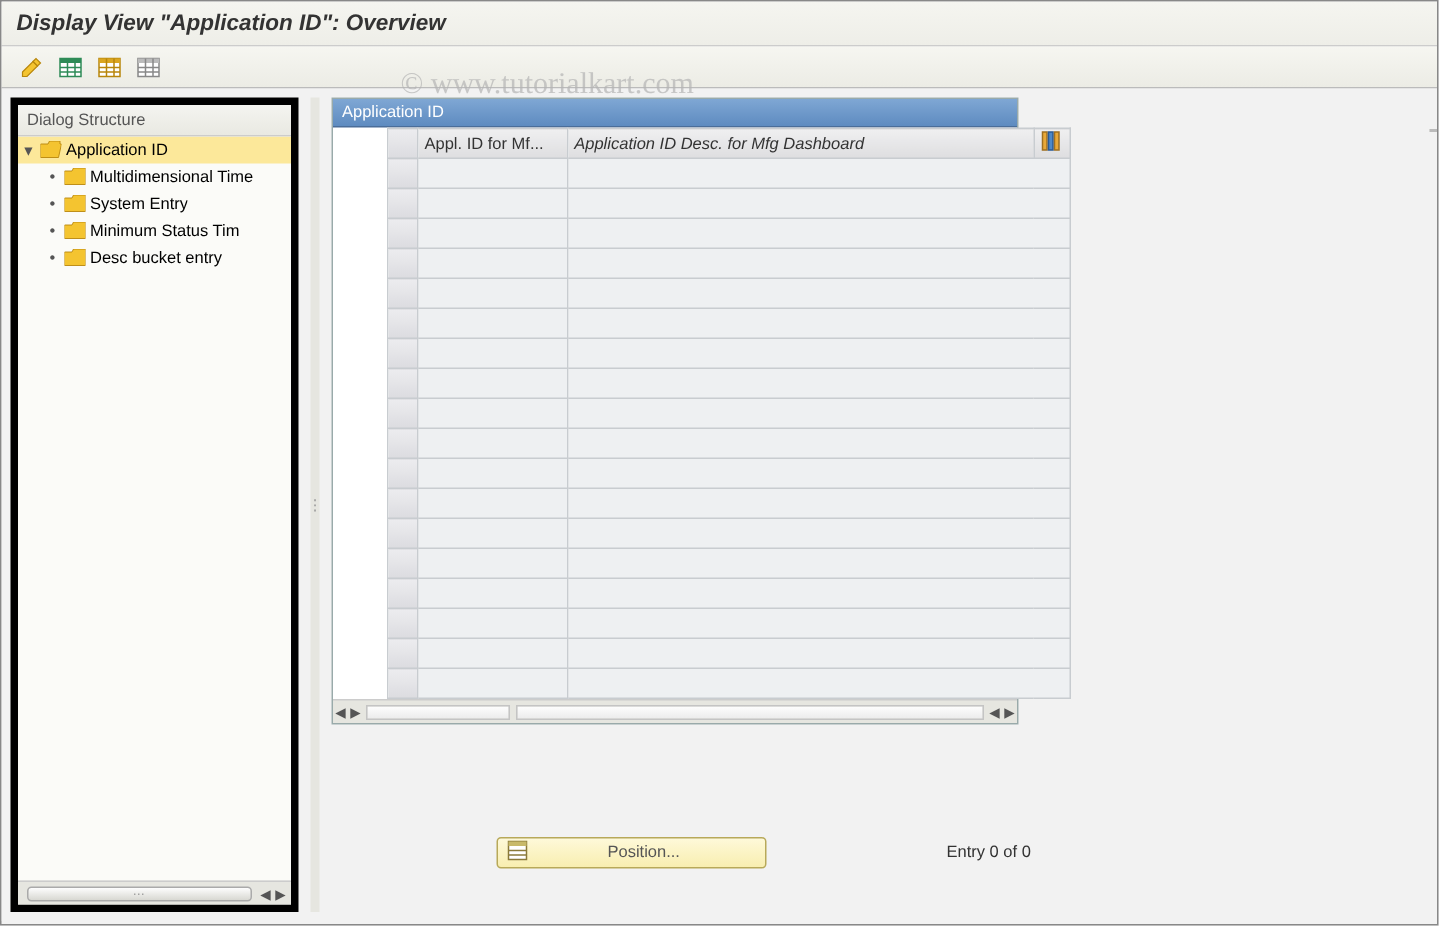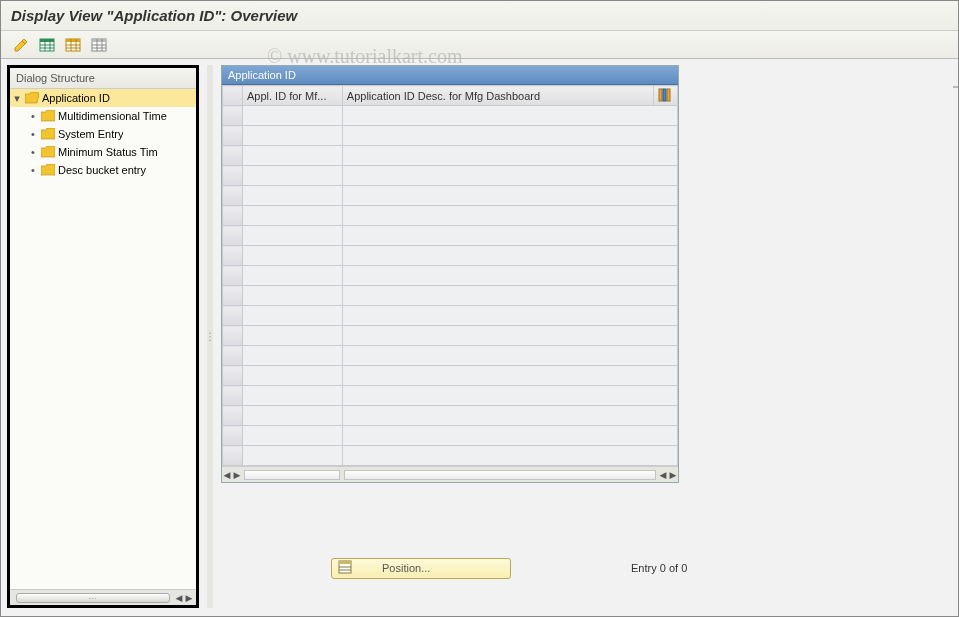"Dialog Structure" .sidebar { border: 3px solid #000000 -> 5px solid #000000 }
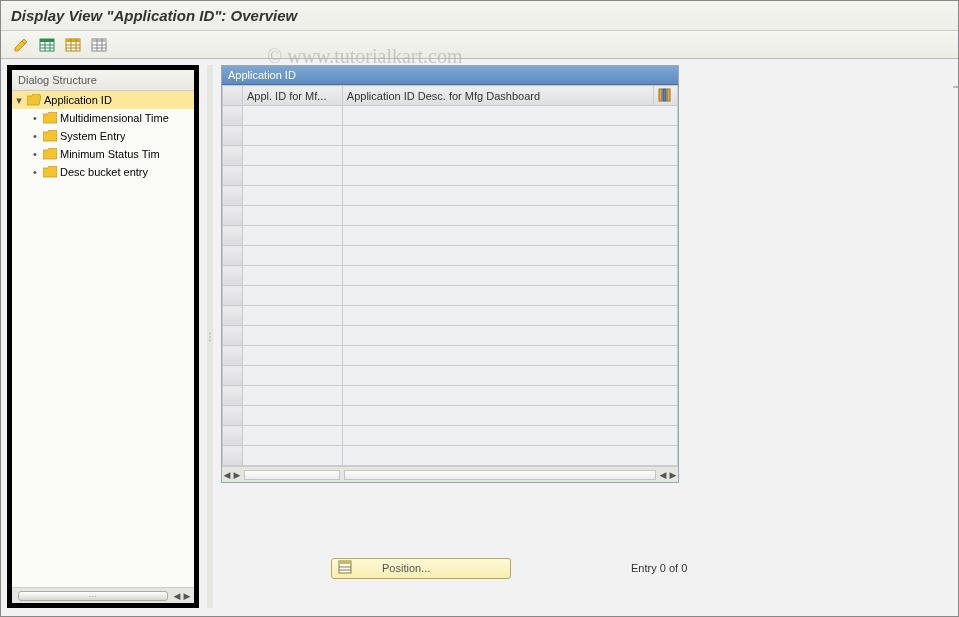"Appl. ID for Mf..." .grid-table { margin-left: none -> 36px }
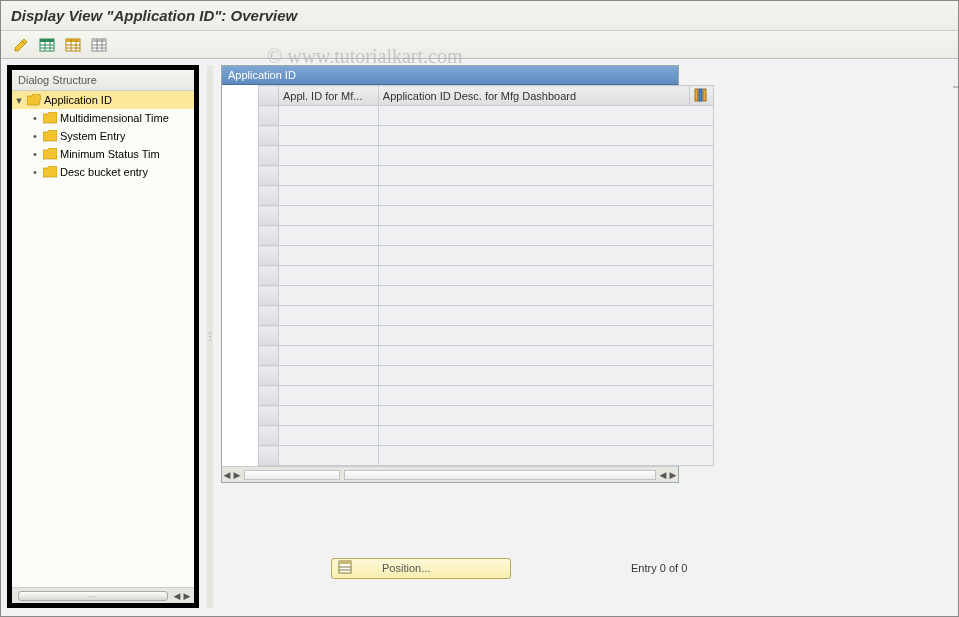"Application ID Desc. for Mfg" .col-desc { font-style: none -> italic }
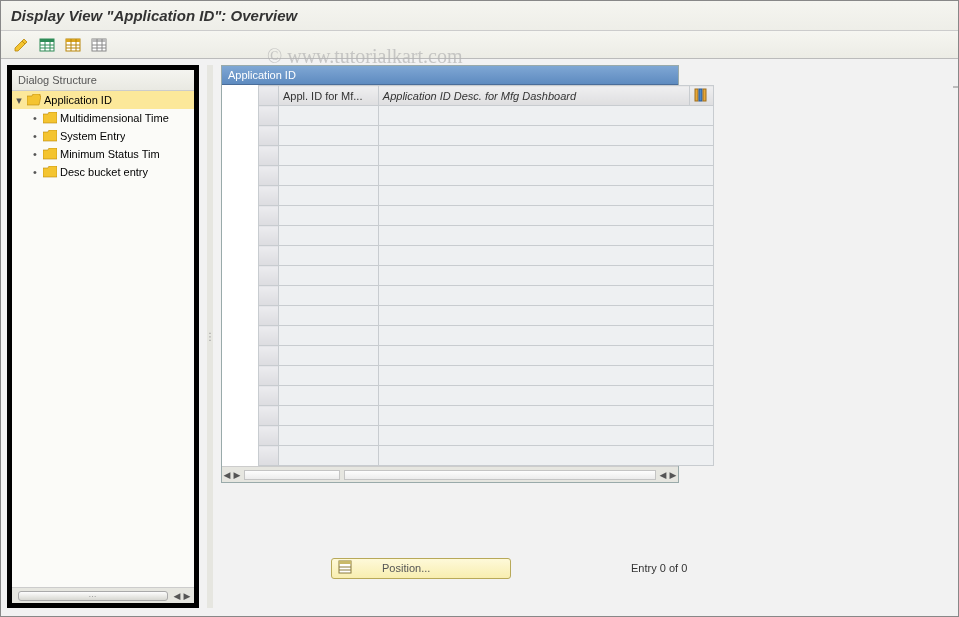"Position..." .position-btn { gap: none -> 23px }
